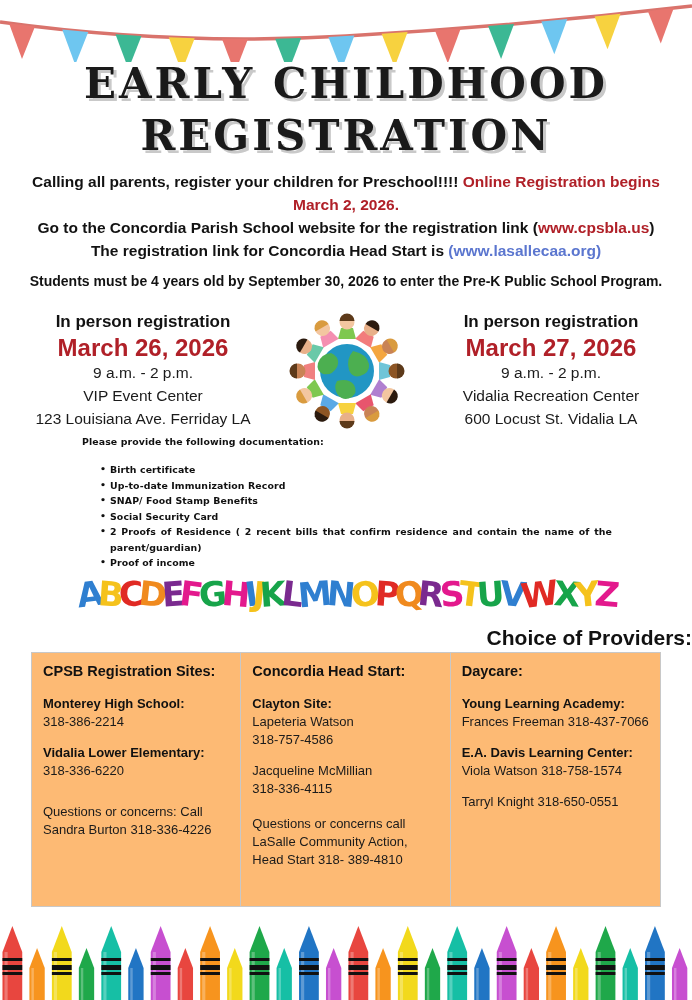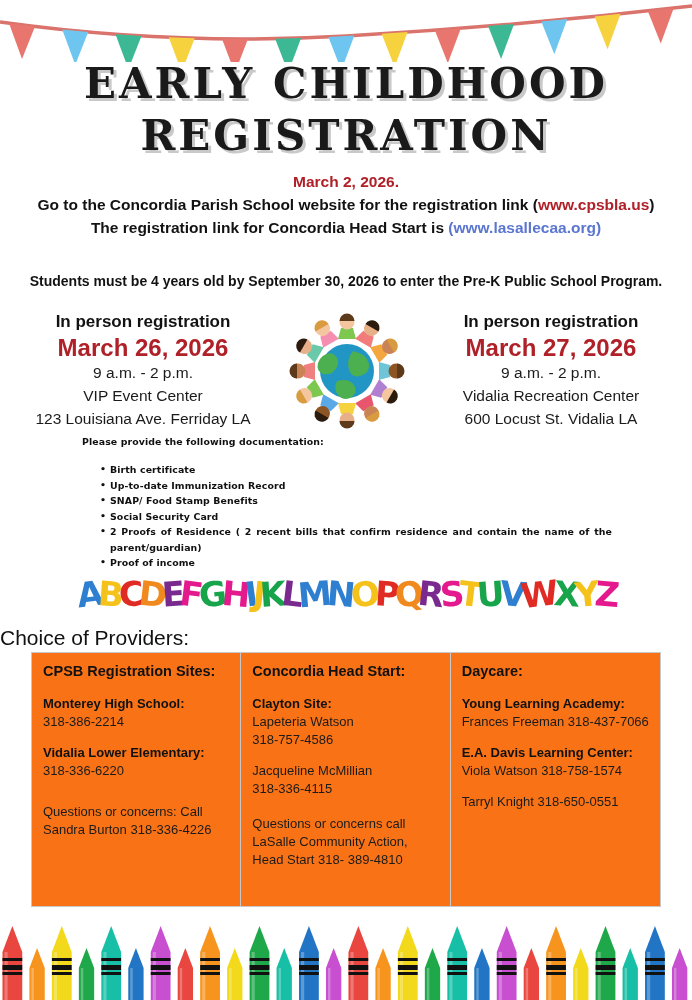"Calling all parents, register your" div { html: none -> <div> <span>Calling all parents, register your children for Preschool!!!! </span><span>Online Registration begins</span> </div> }
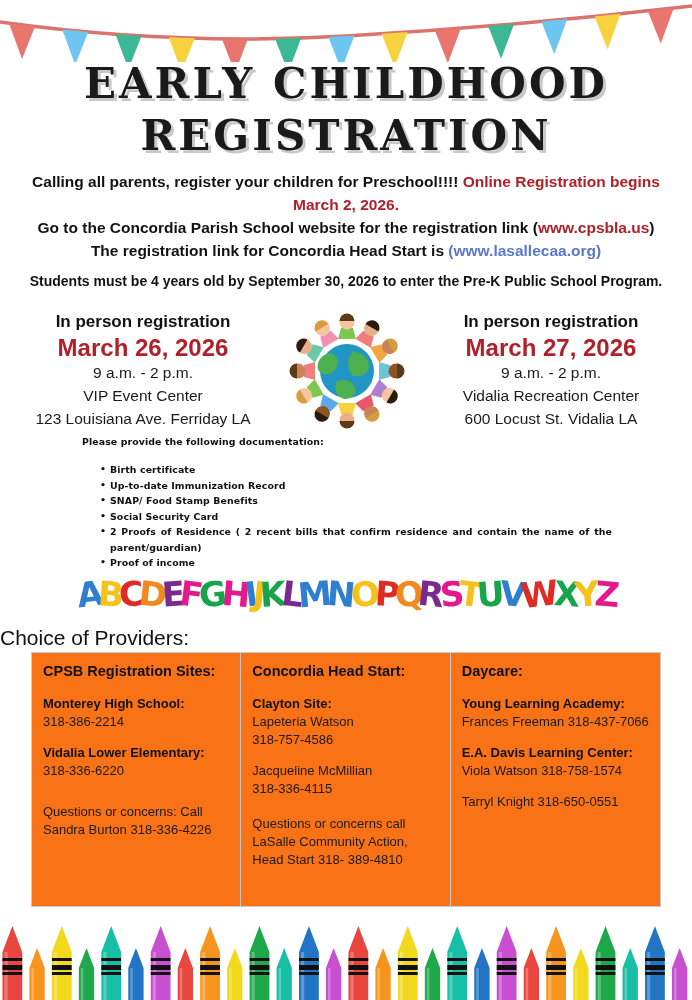"Choice of Providers:" .choice { font-weight: normal -> bold; text-align: left -> right }
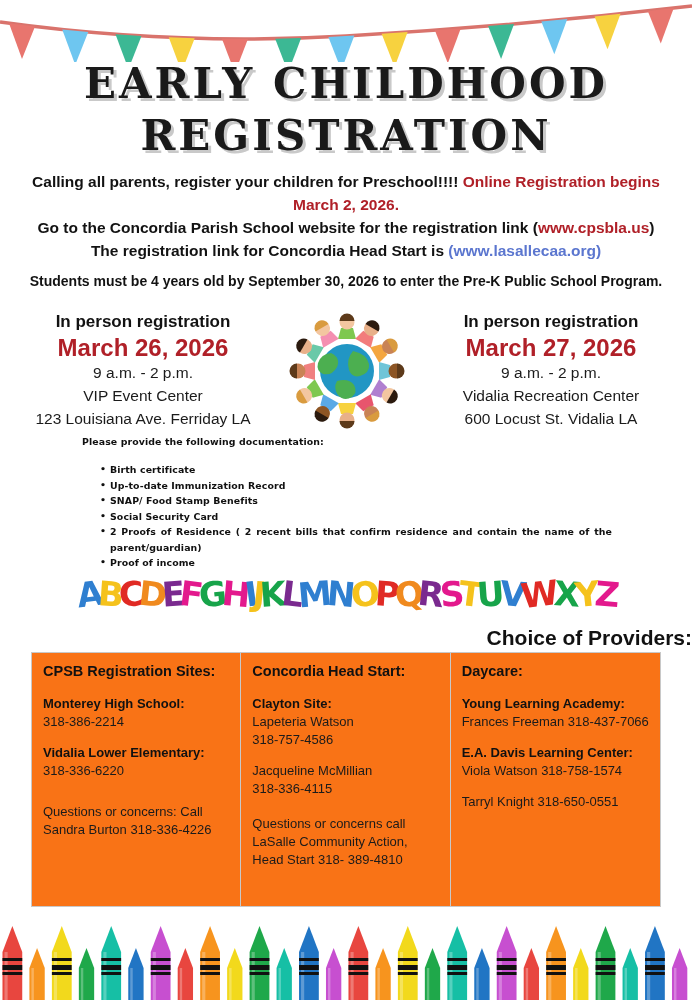"CPSB Registration Sites:" .ptable { background: #f97316 -> #fdba74 }
